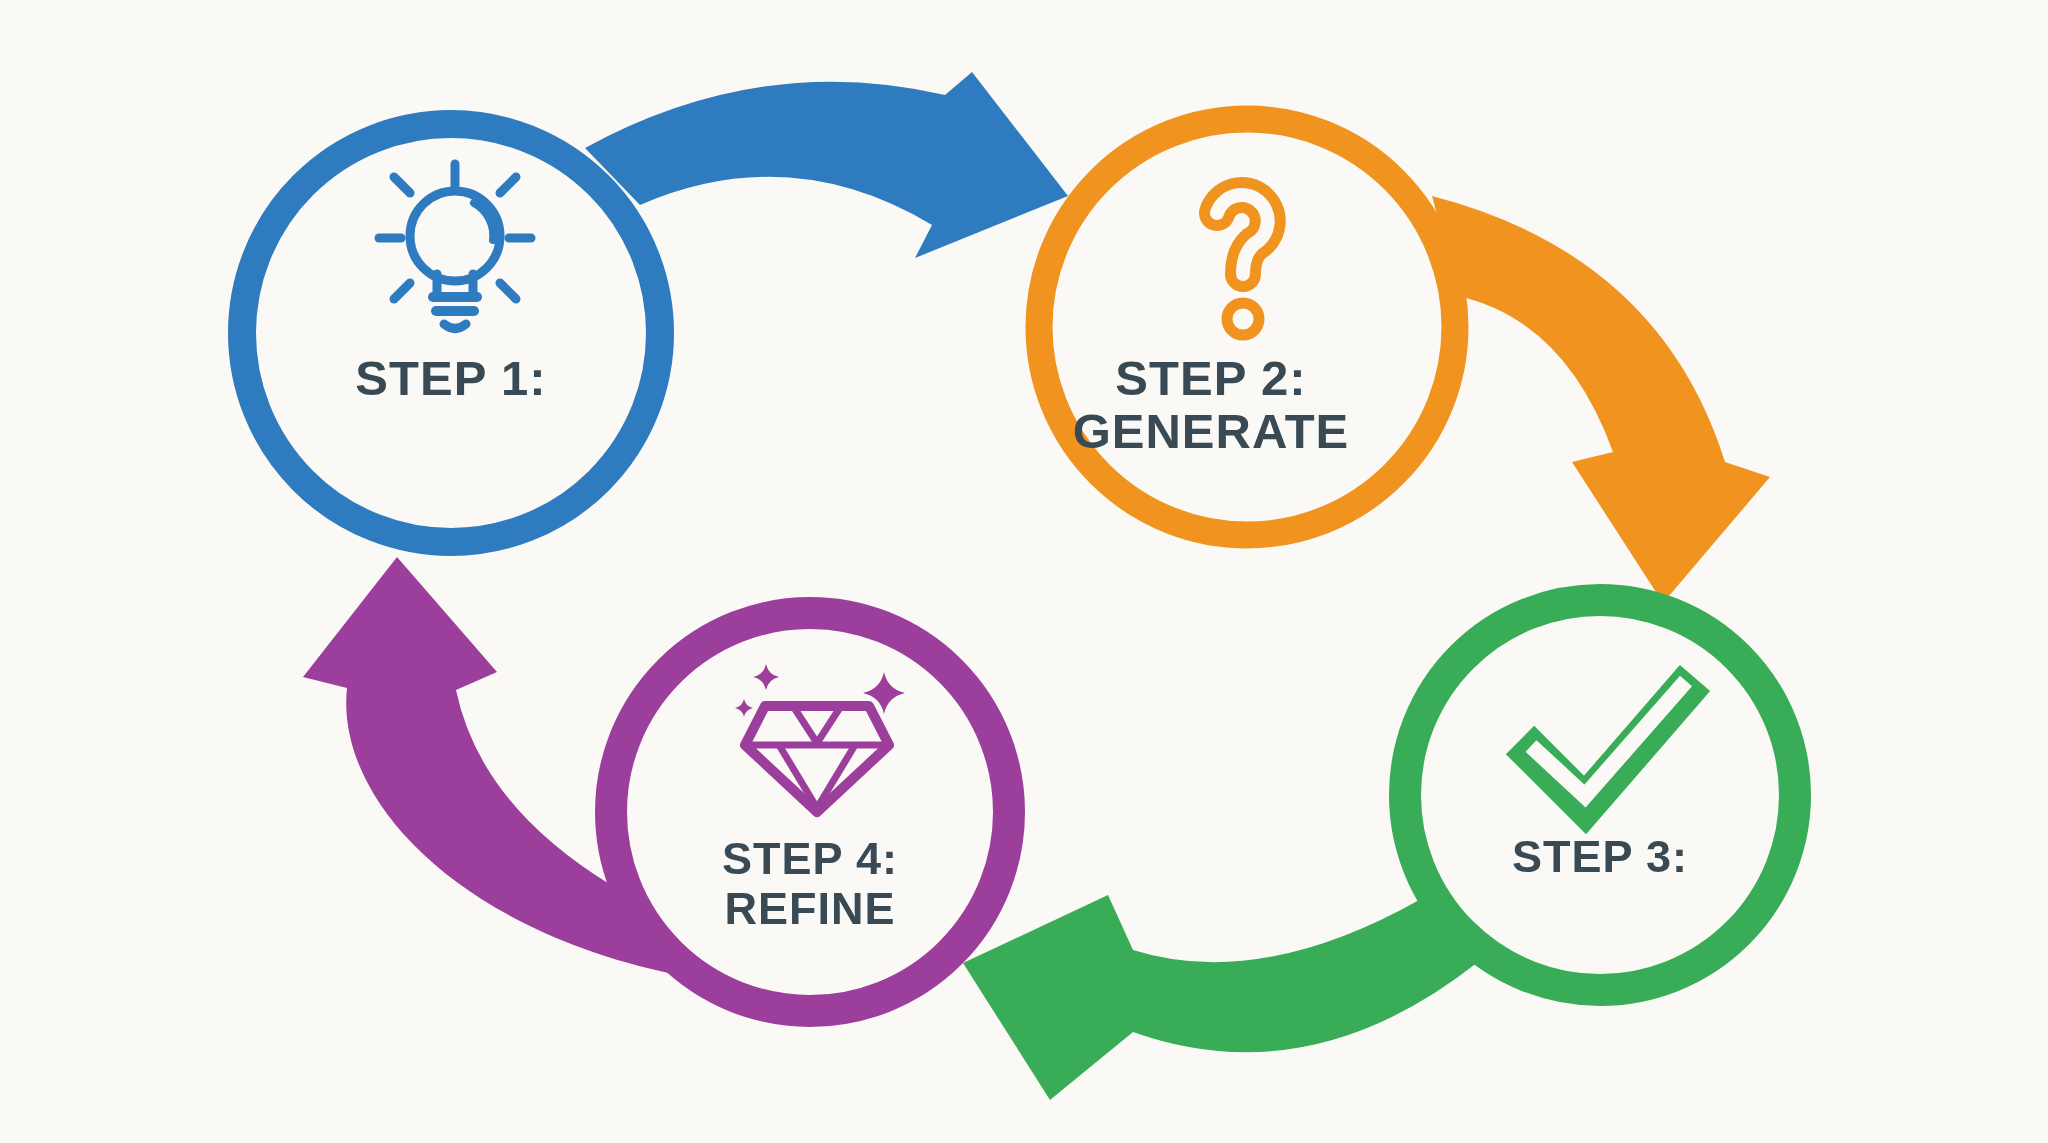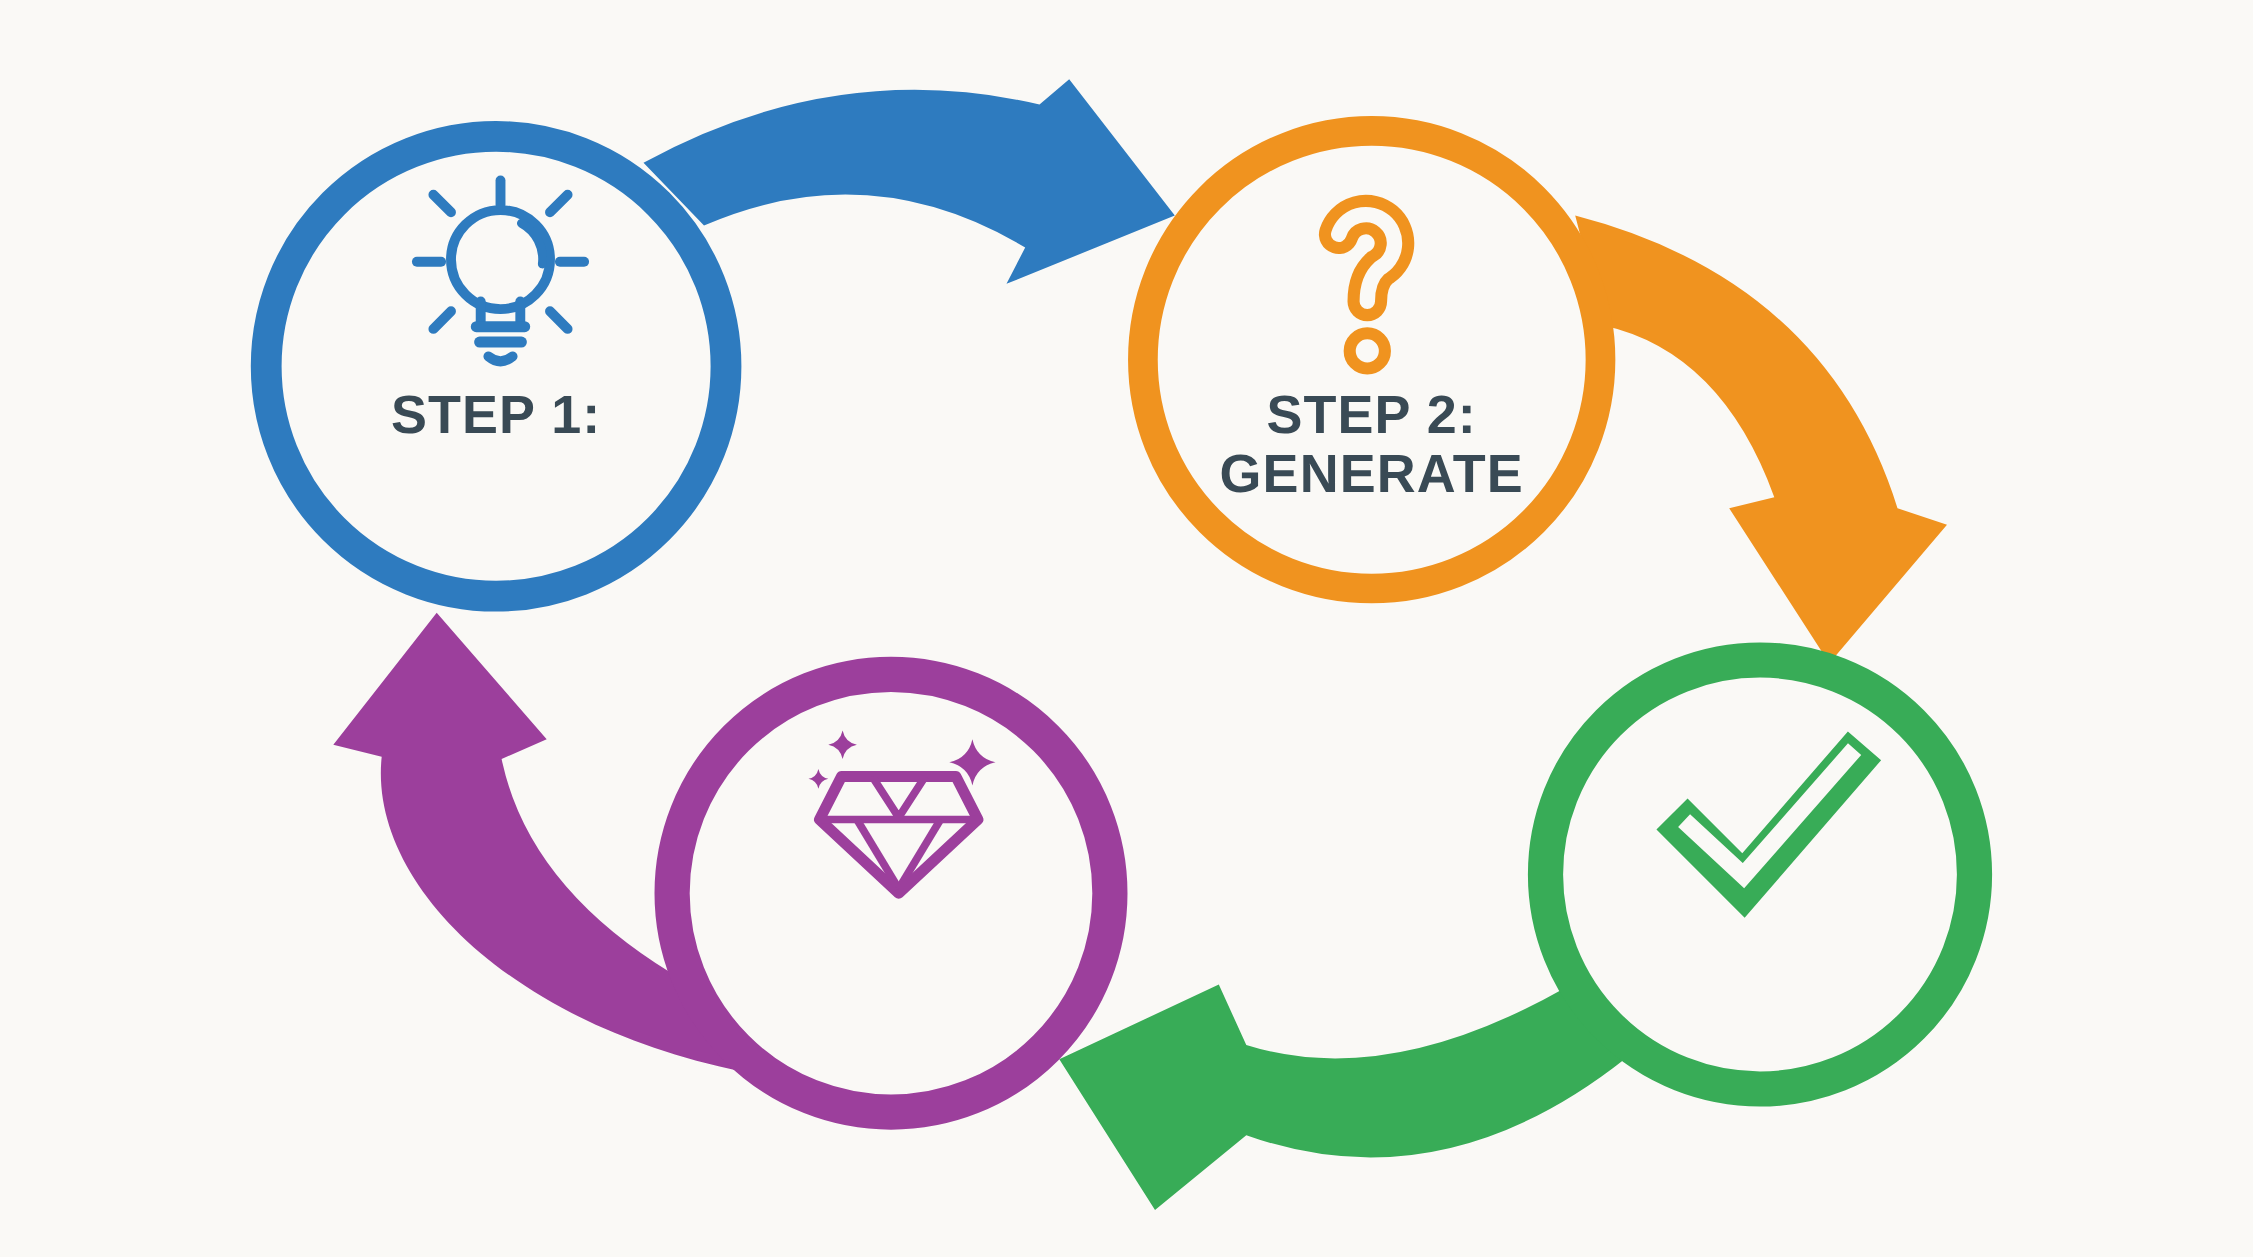"STEP 2:" .lbl-2 { left: 1037px -> 1001px }
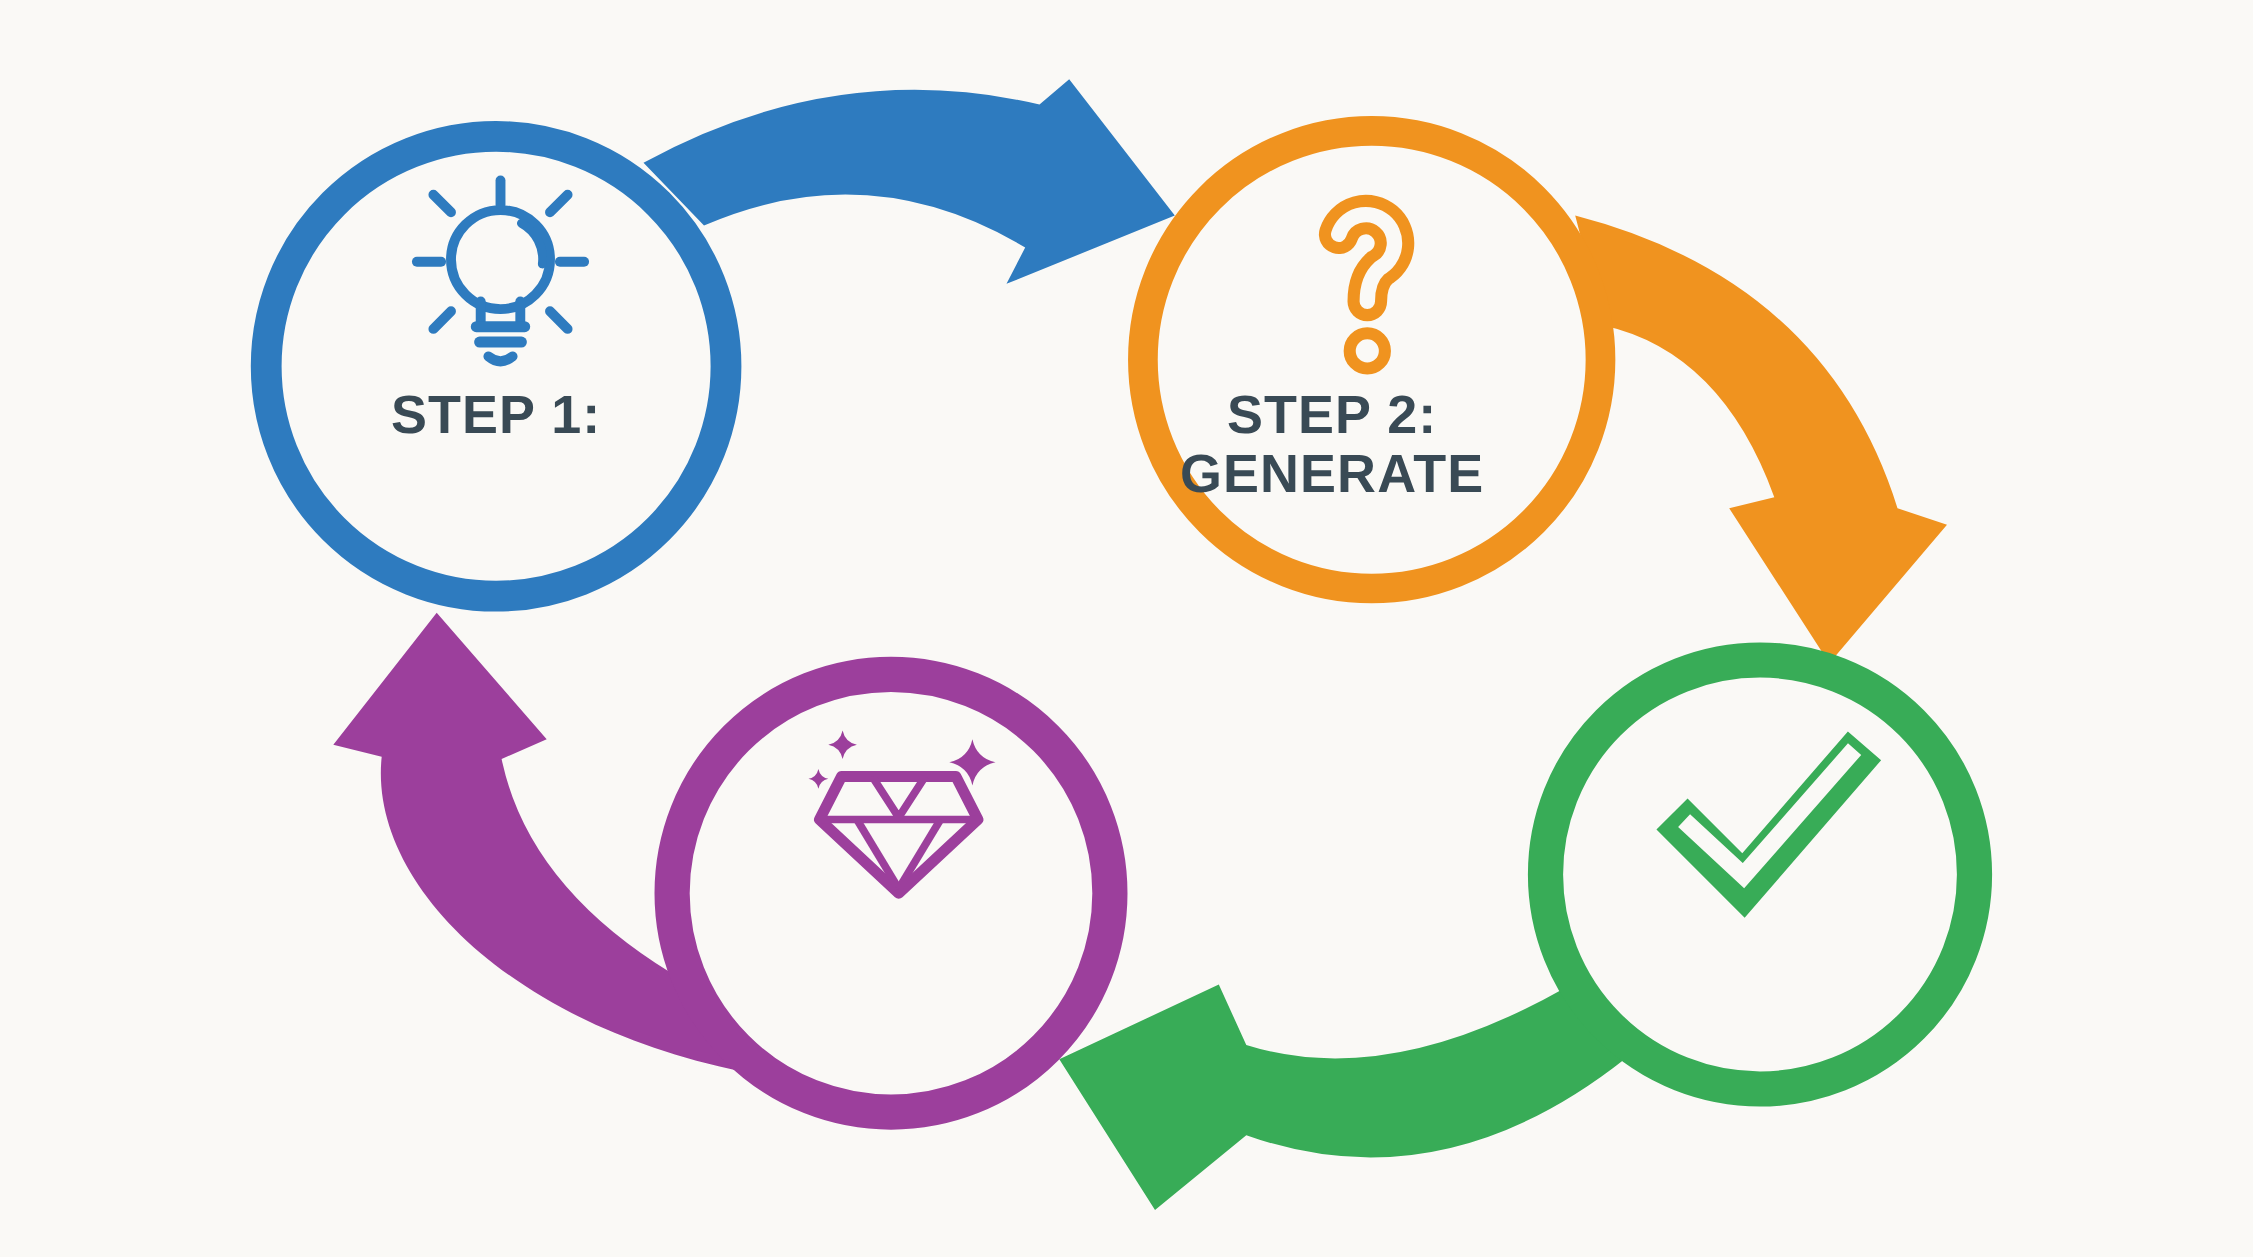"STEP 4:" div.step-label { html: none -> <div> <div>STEP 4:</div> <div>REFINE</div> </div> }
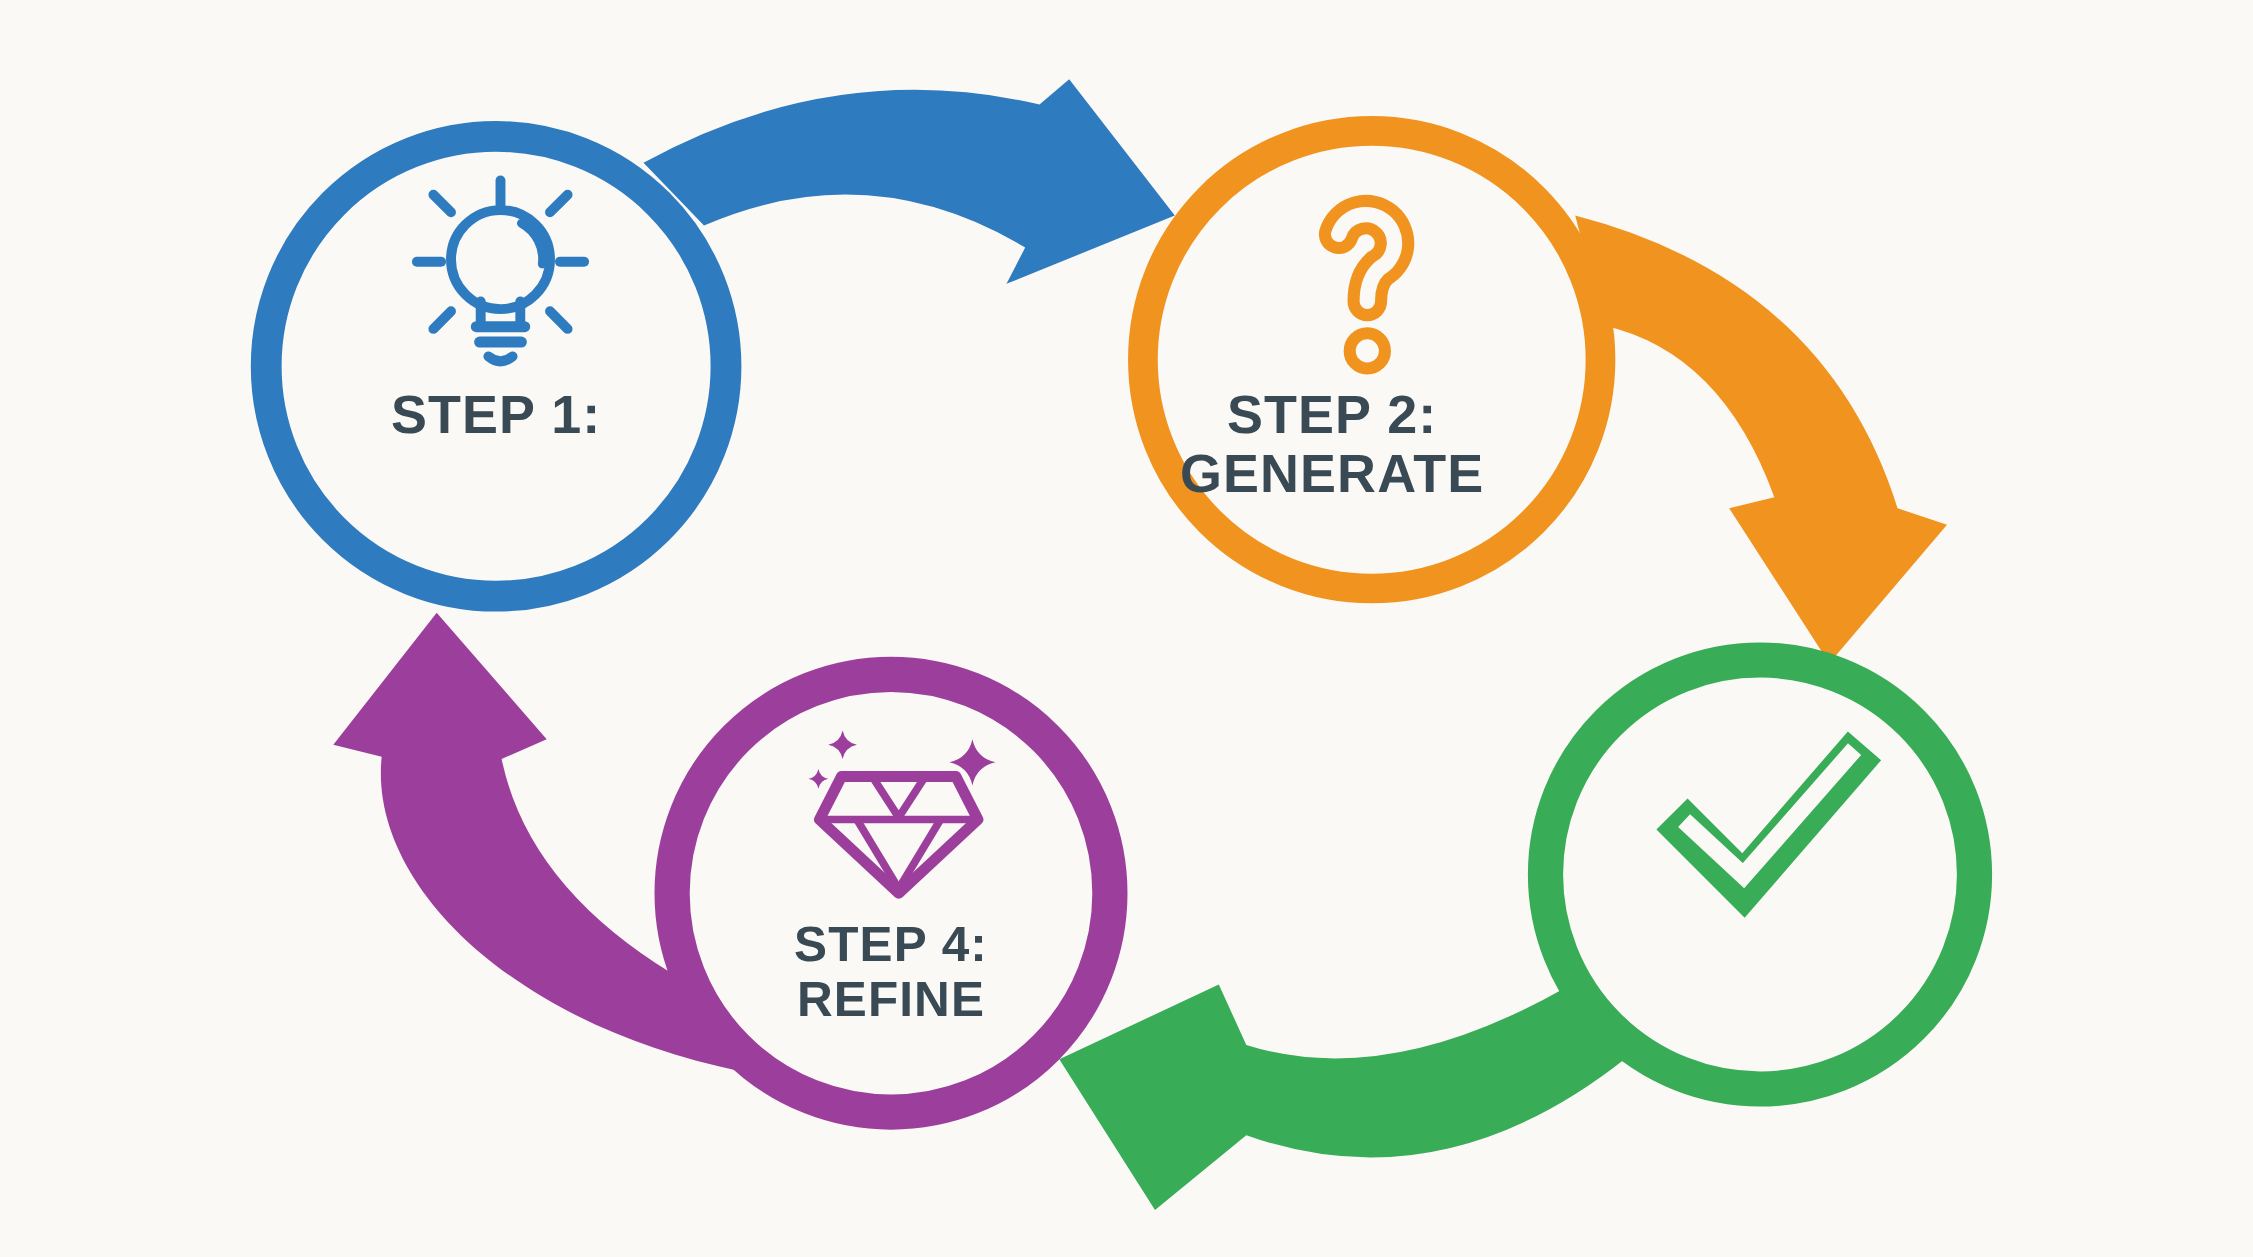"STEP 3:" div { html: none -> <div>STEP 3:</div> }
